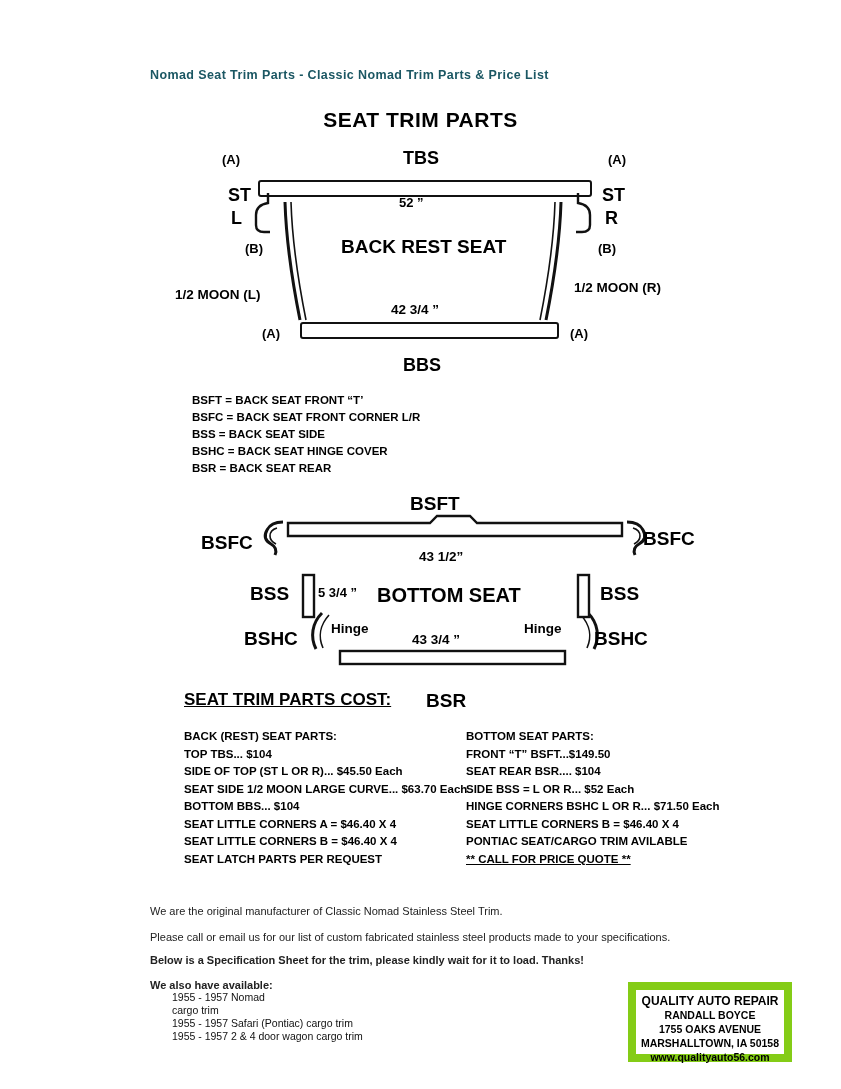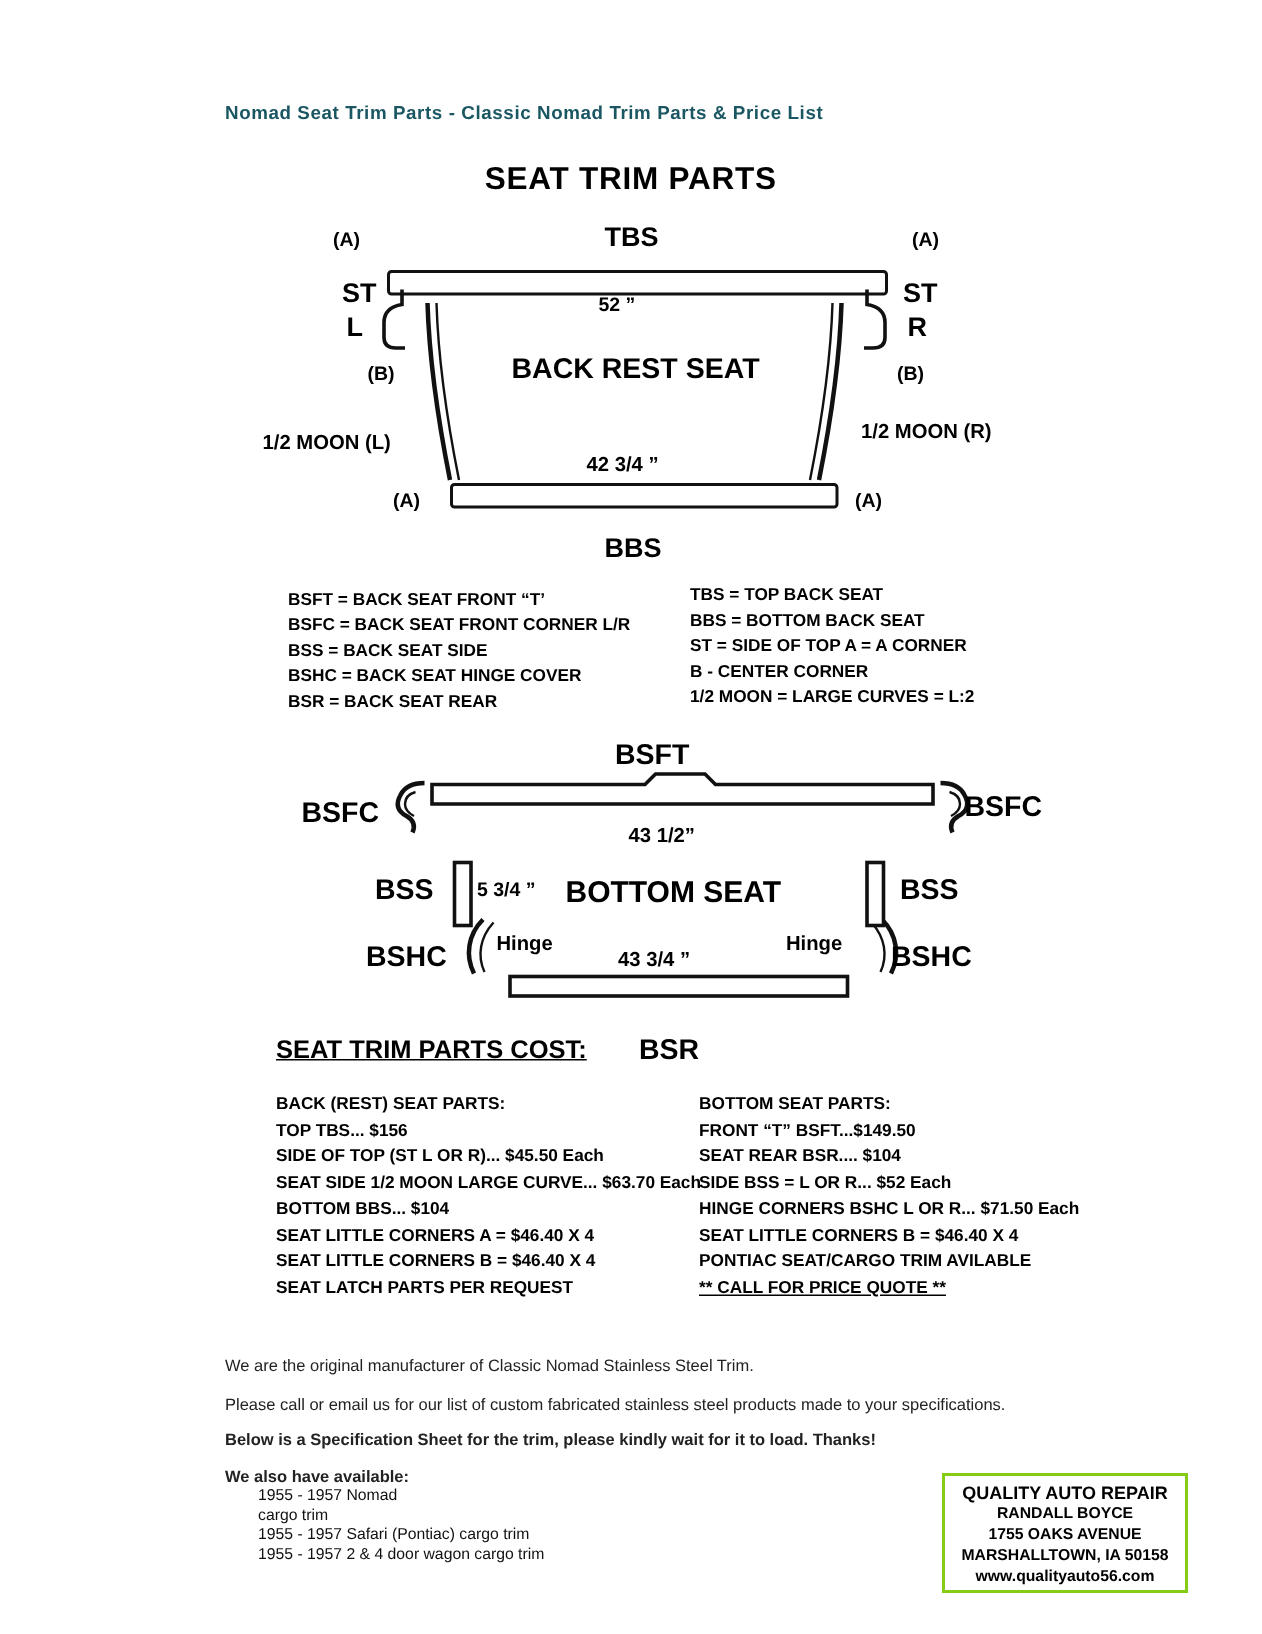"TBS = TOP BACK SEAT" div.legend { html: <div> <div>TBS = TOP BACK SEAT</div> <div>BBS = BOTTOM BACK SEAT</div> <div>ST = SIDE OF TOP A = A CORNER</div> <div>B - CENTER CORNER</div> <div>1/2 MOON = LARGE CURVES = L:2</div> </div> -> none }
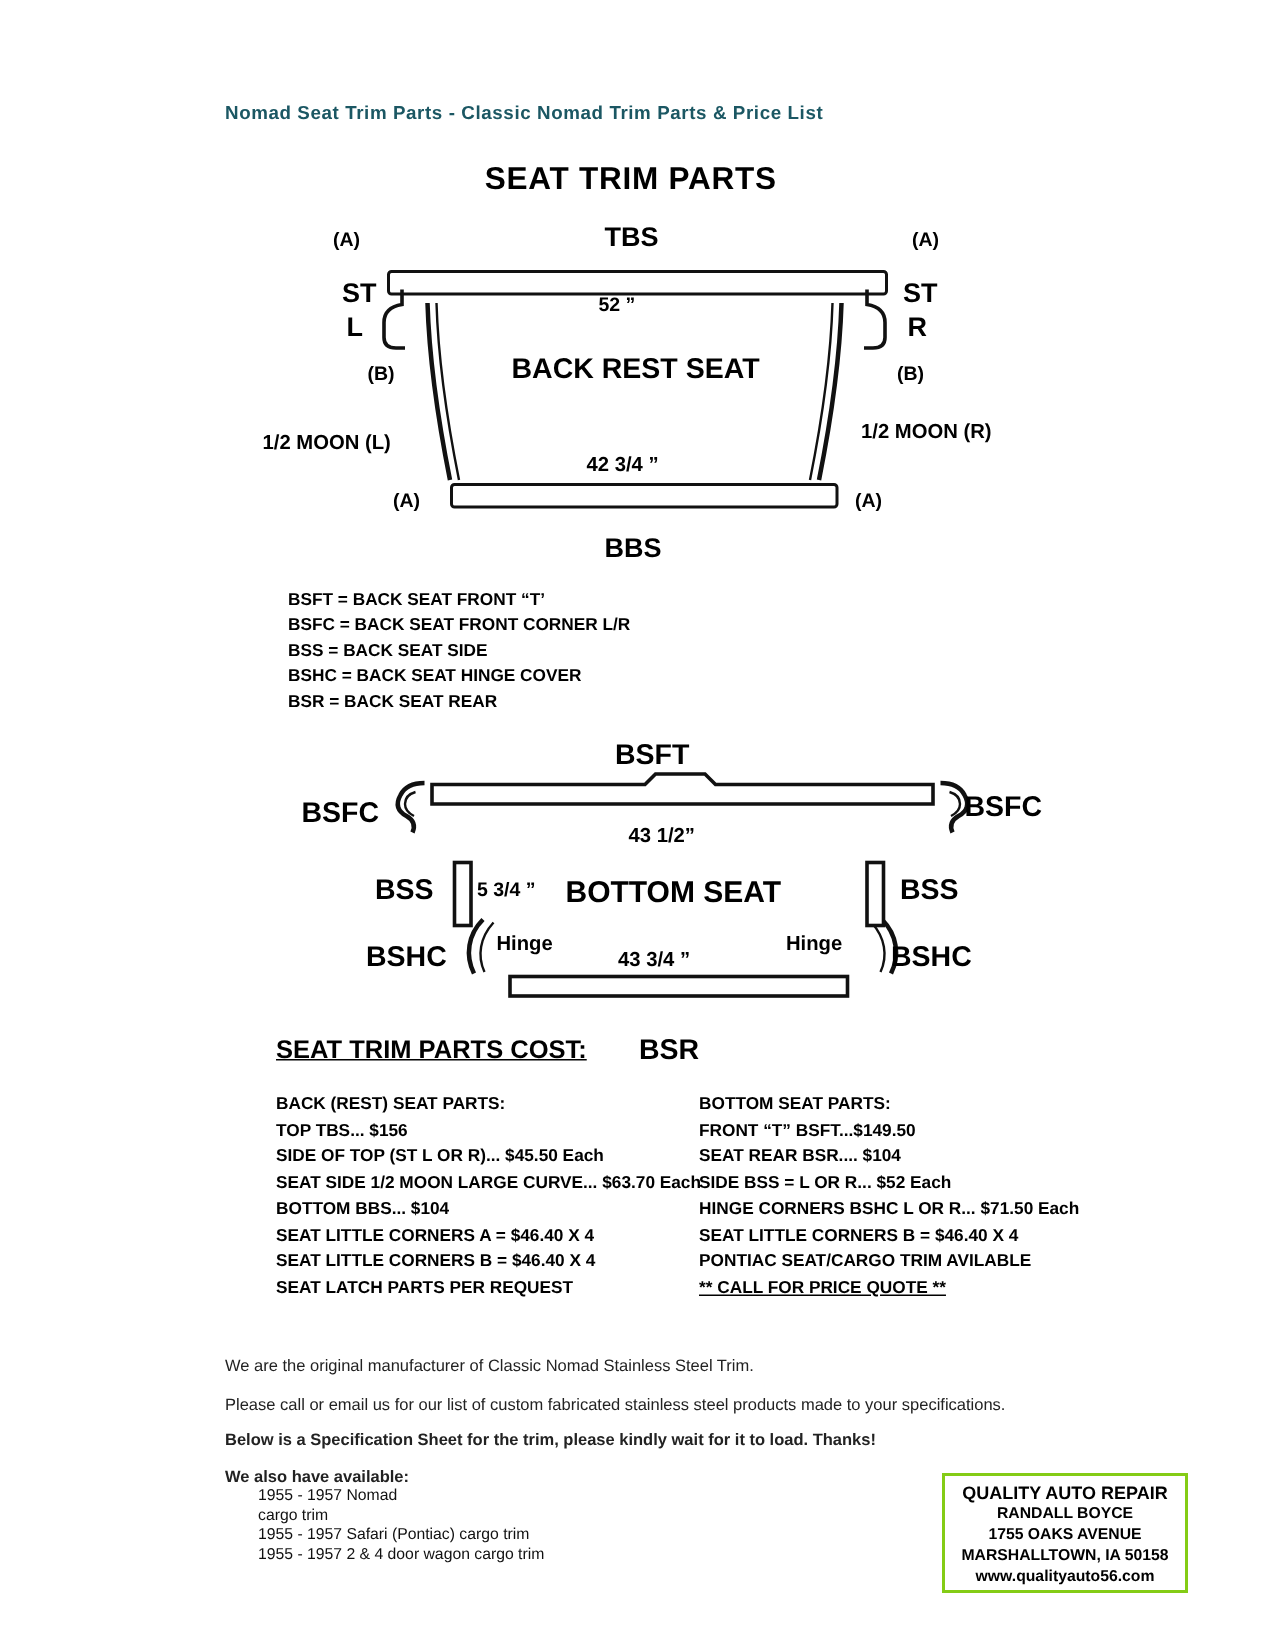"TOP TBS... $156" div { text: $156 -> $104 }
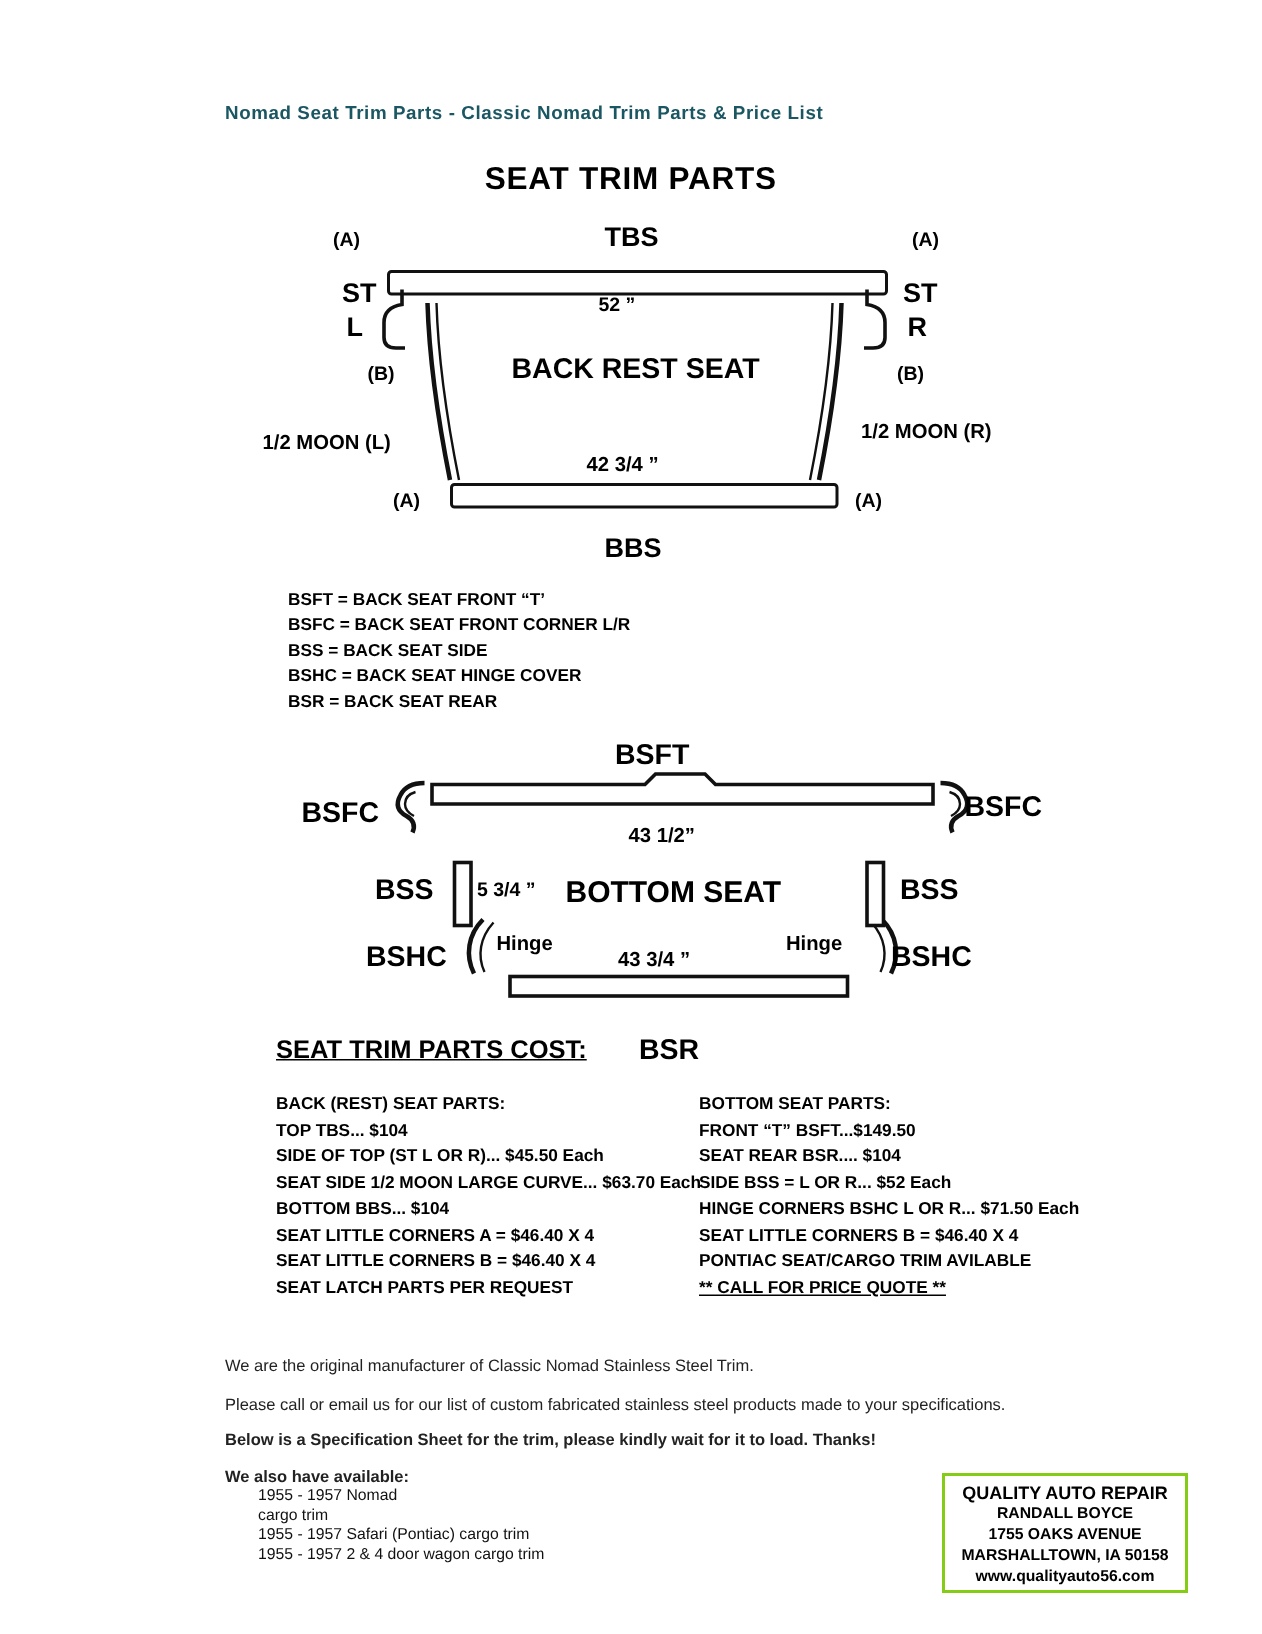"QUALITY AUTO REPAIR" .card { border: 2px solid #84cc16 -> 8px solid #84cc16 }
